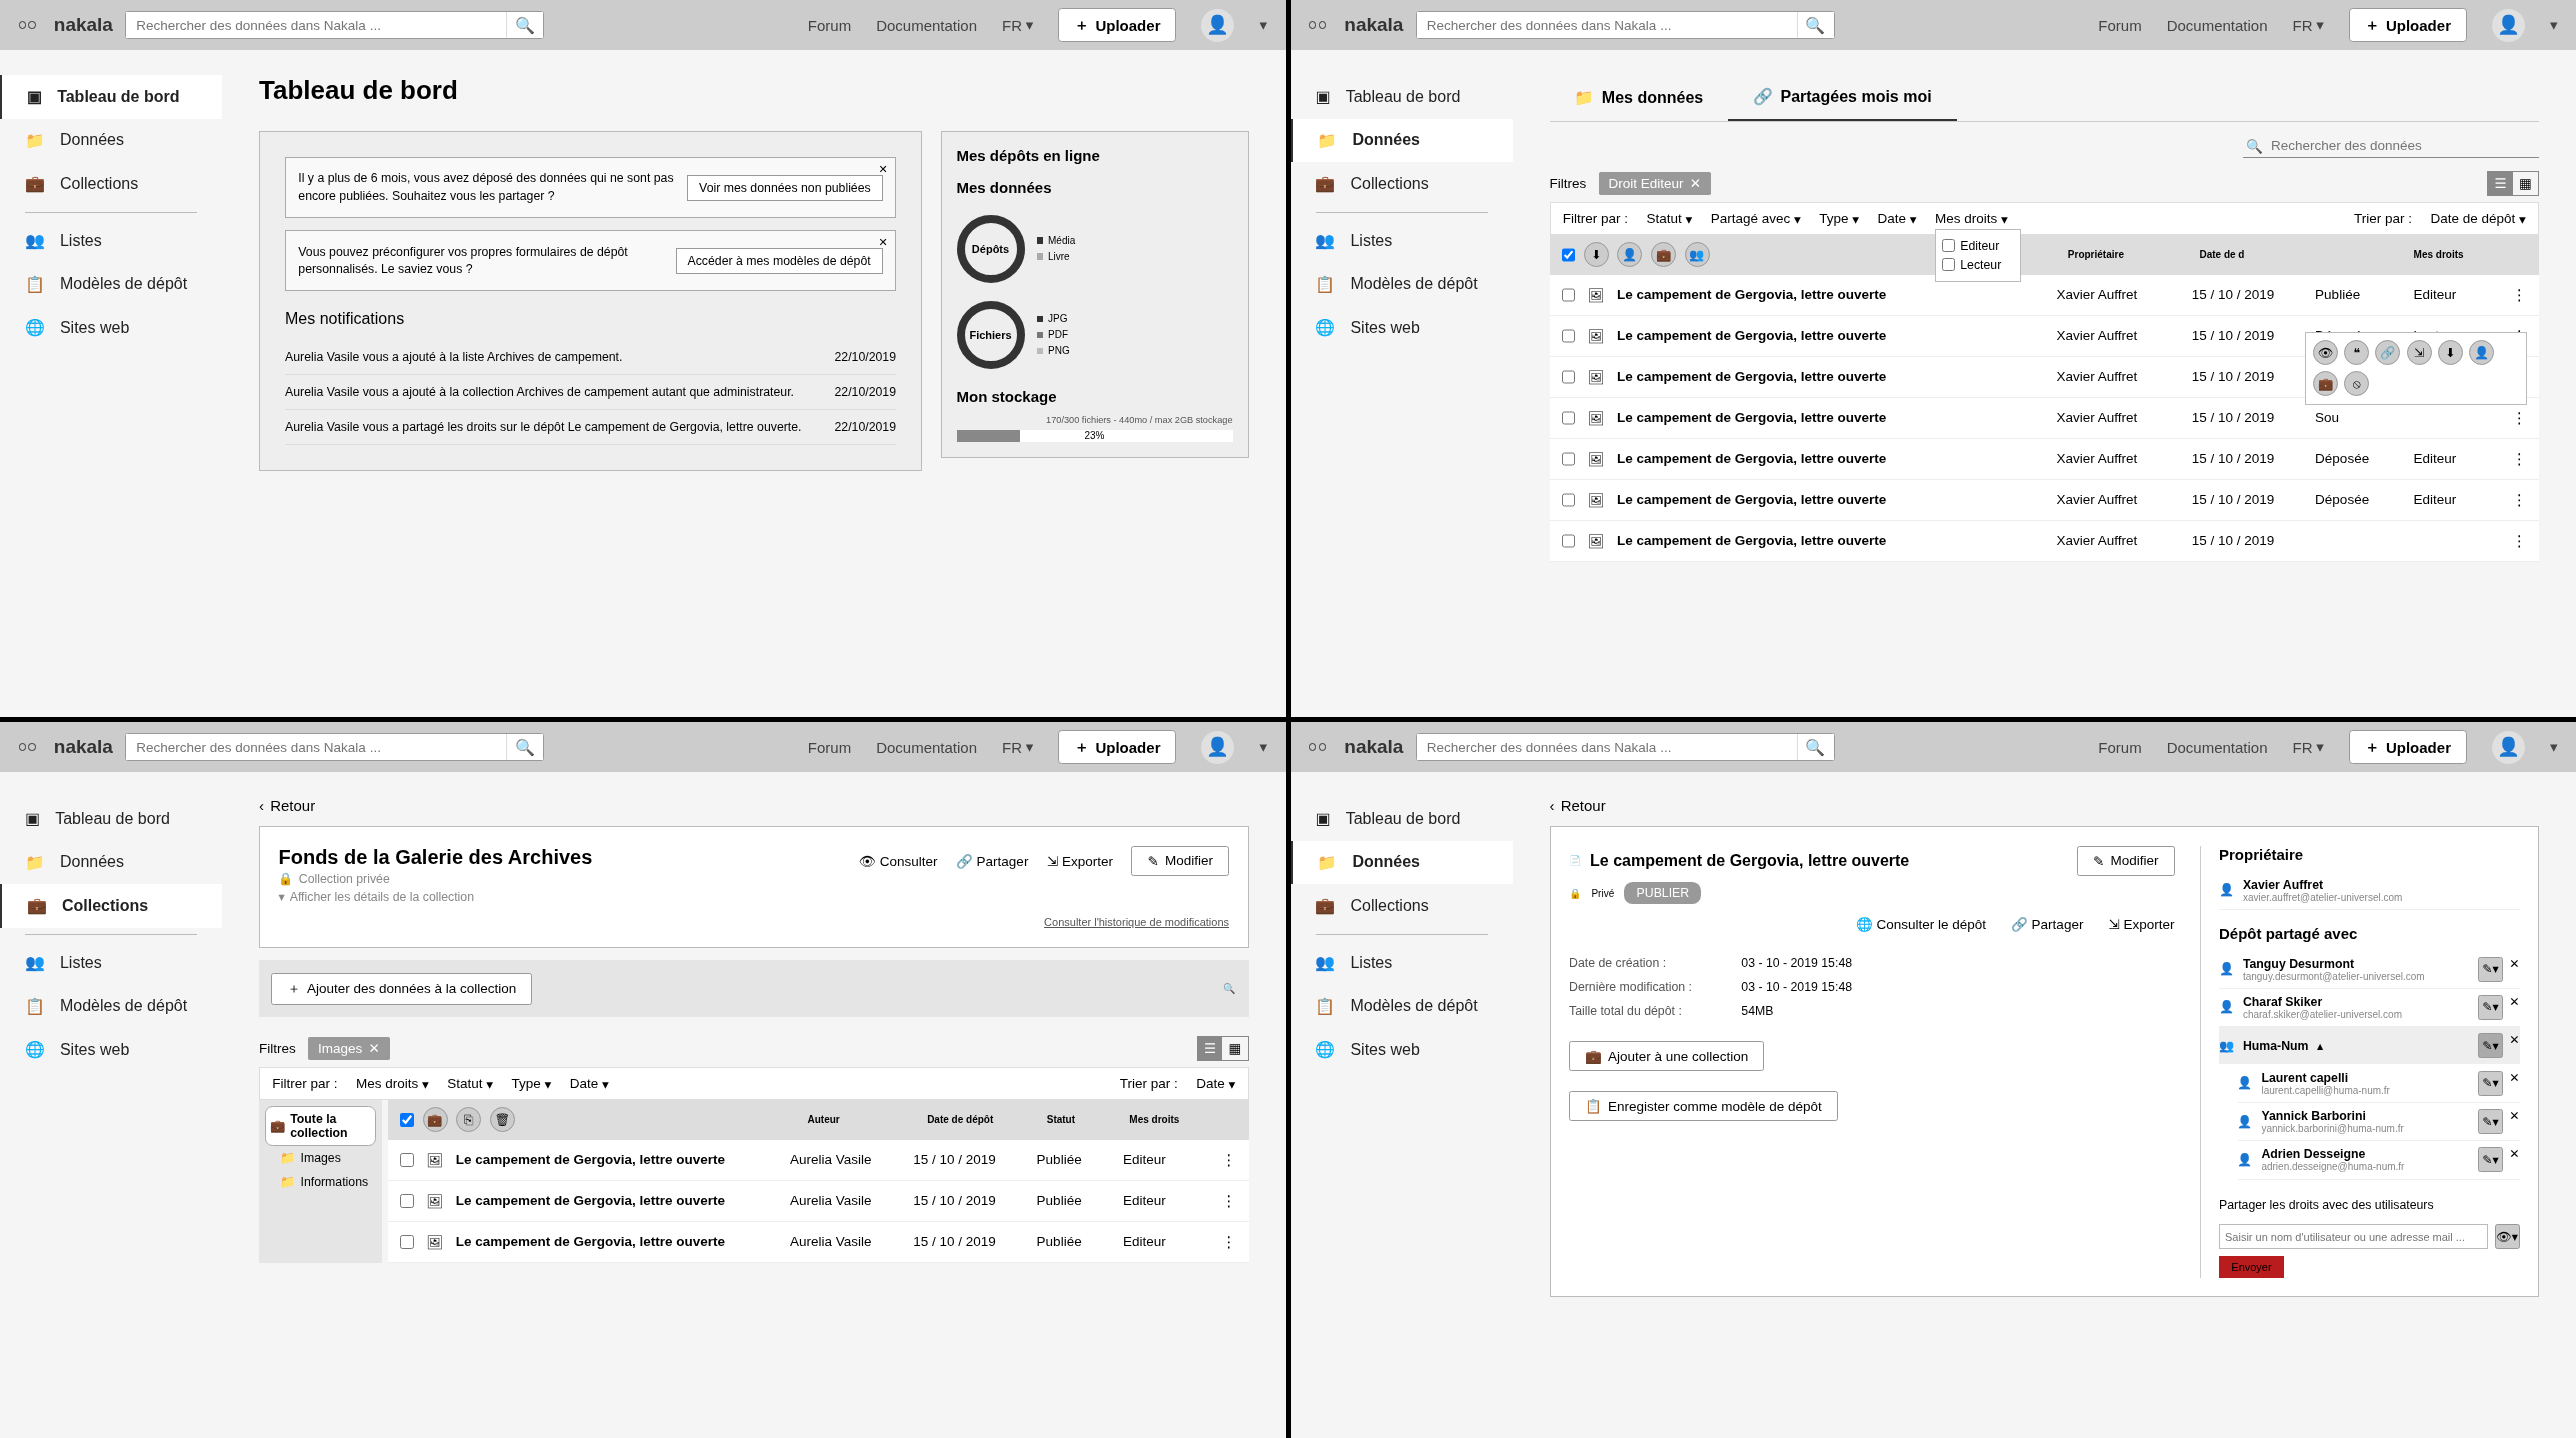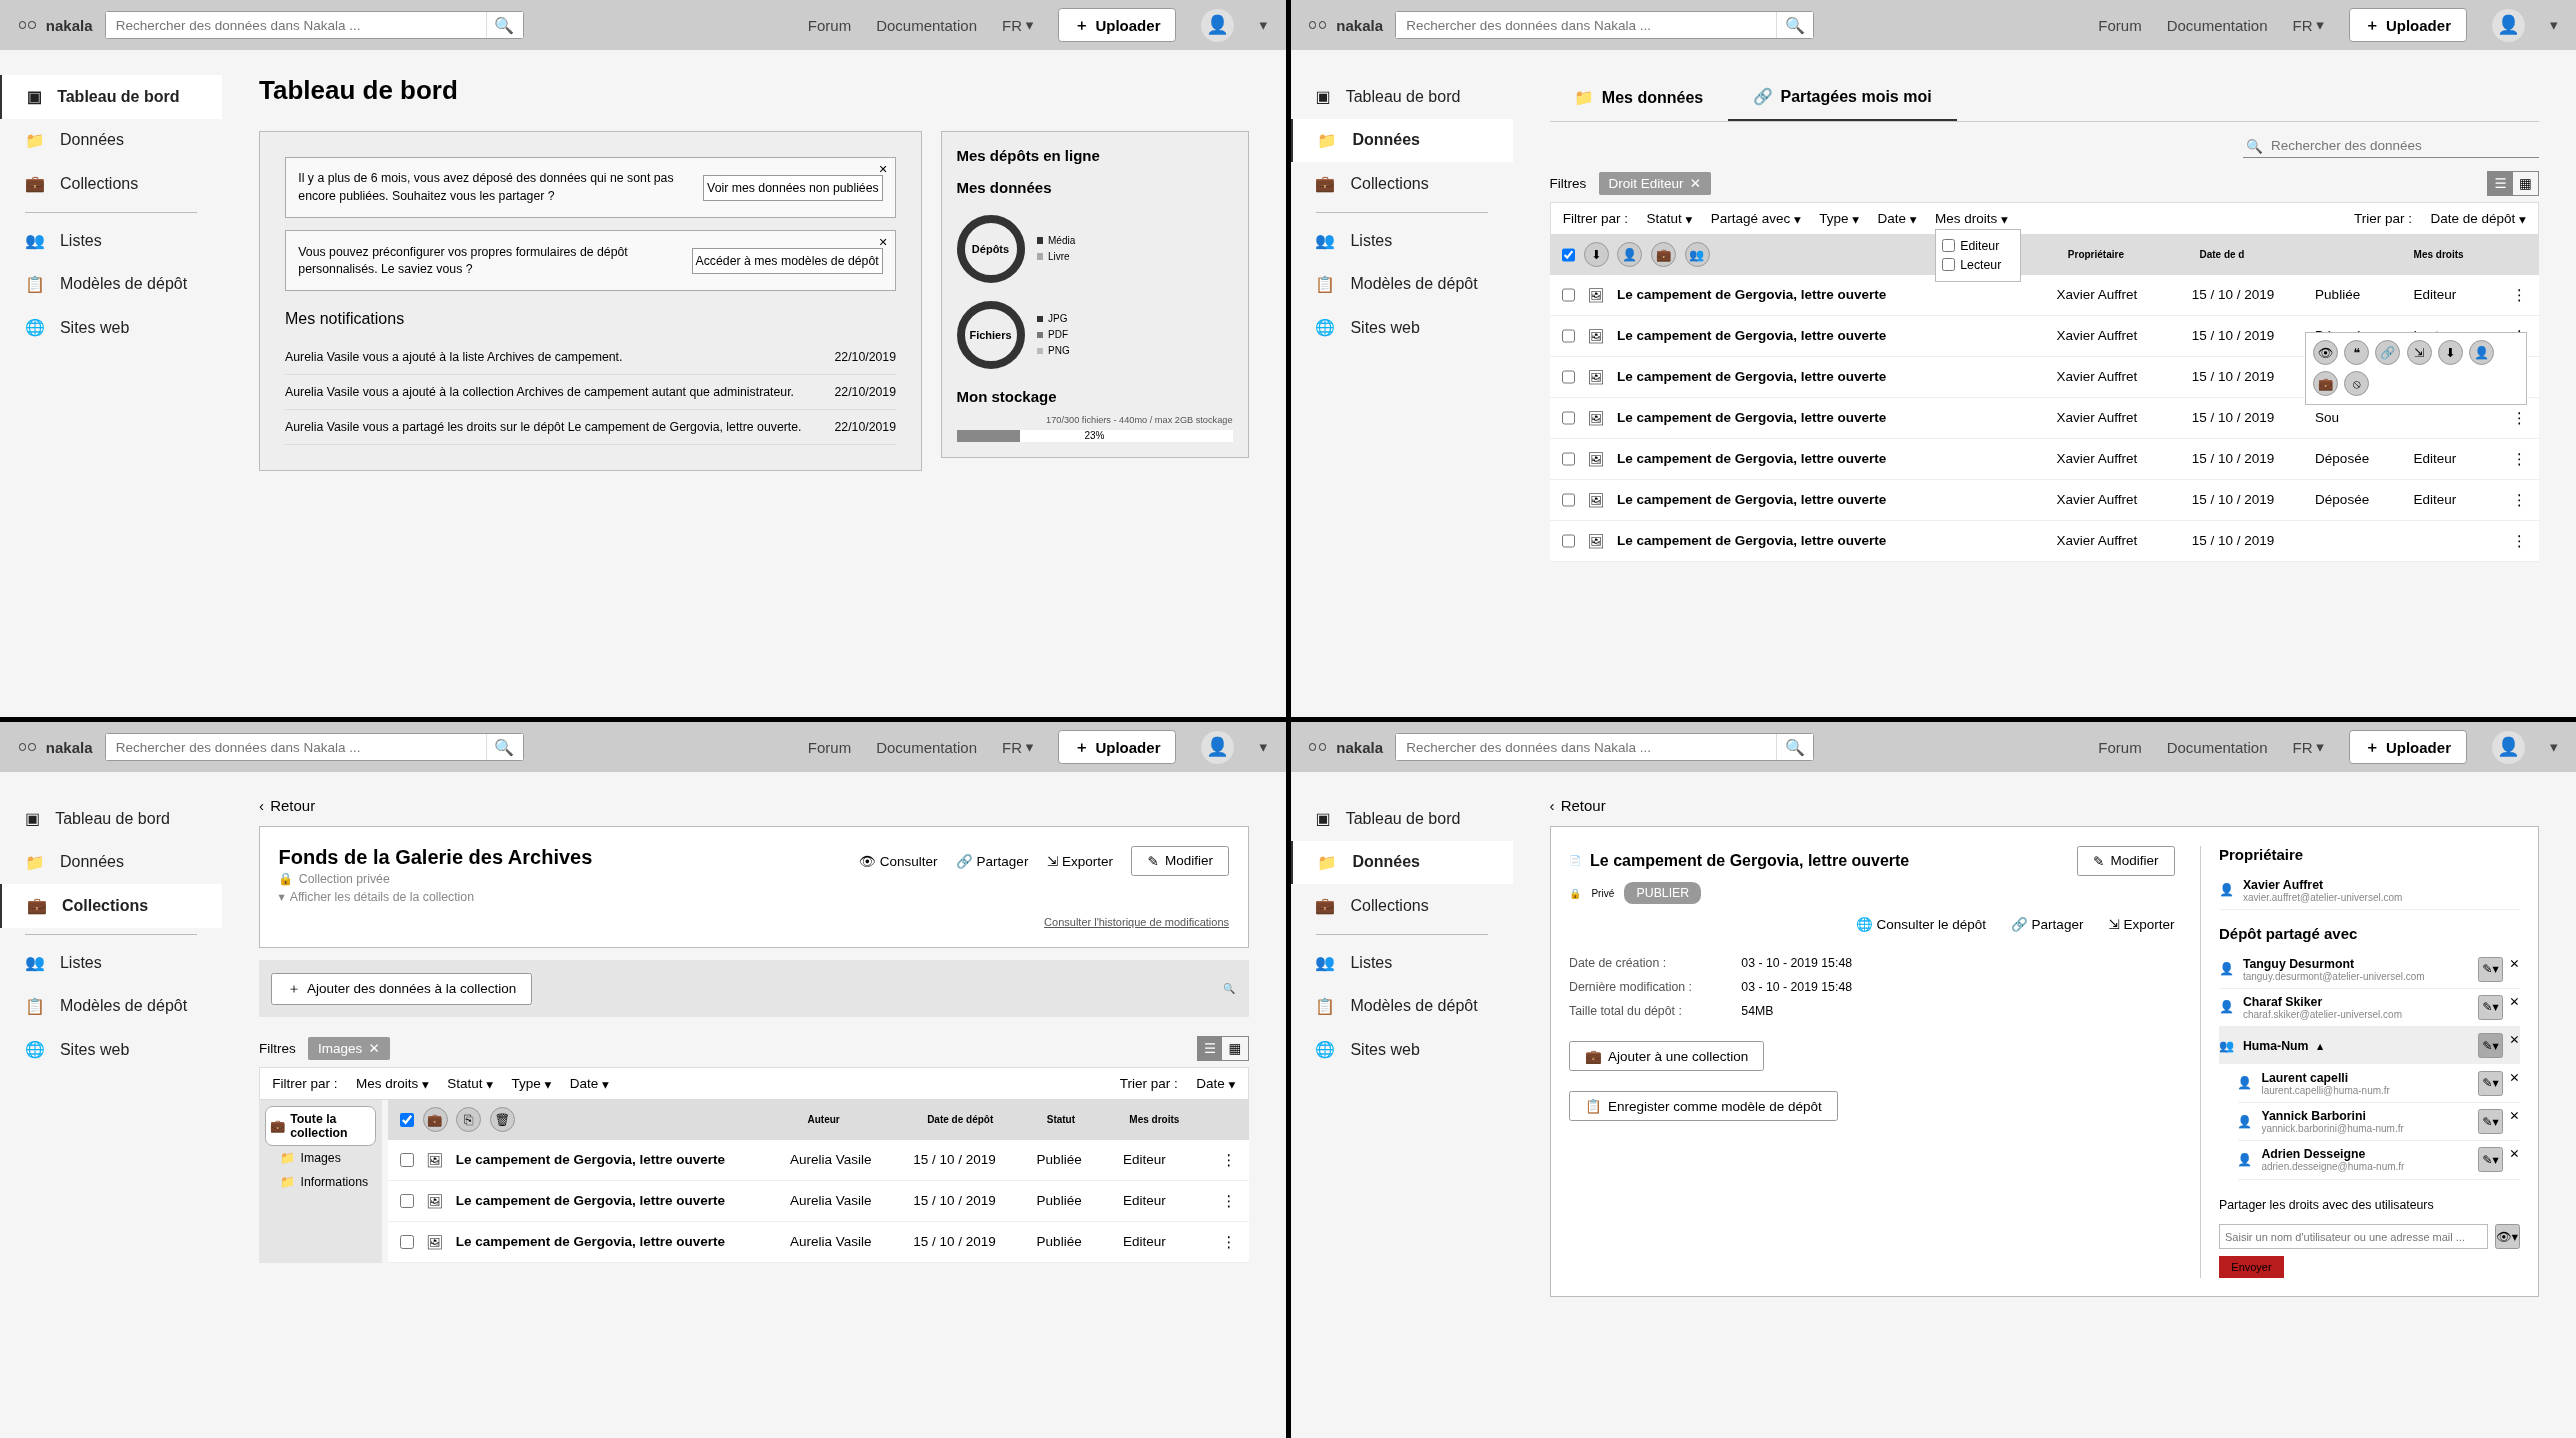"nakala" .logo { font-size: 15px -> 19px; gap: 10px -> 18px }
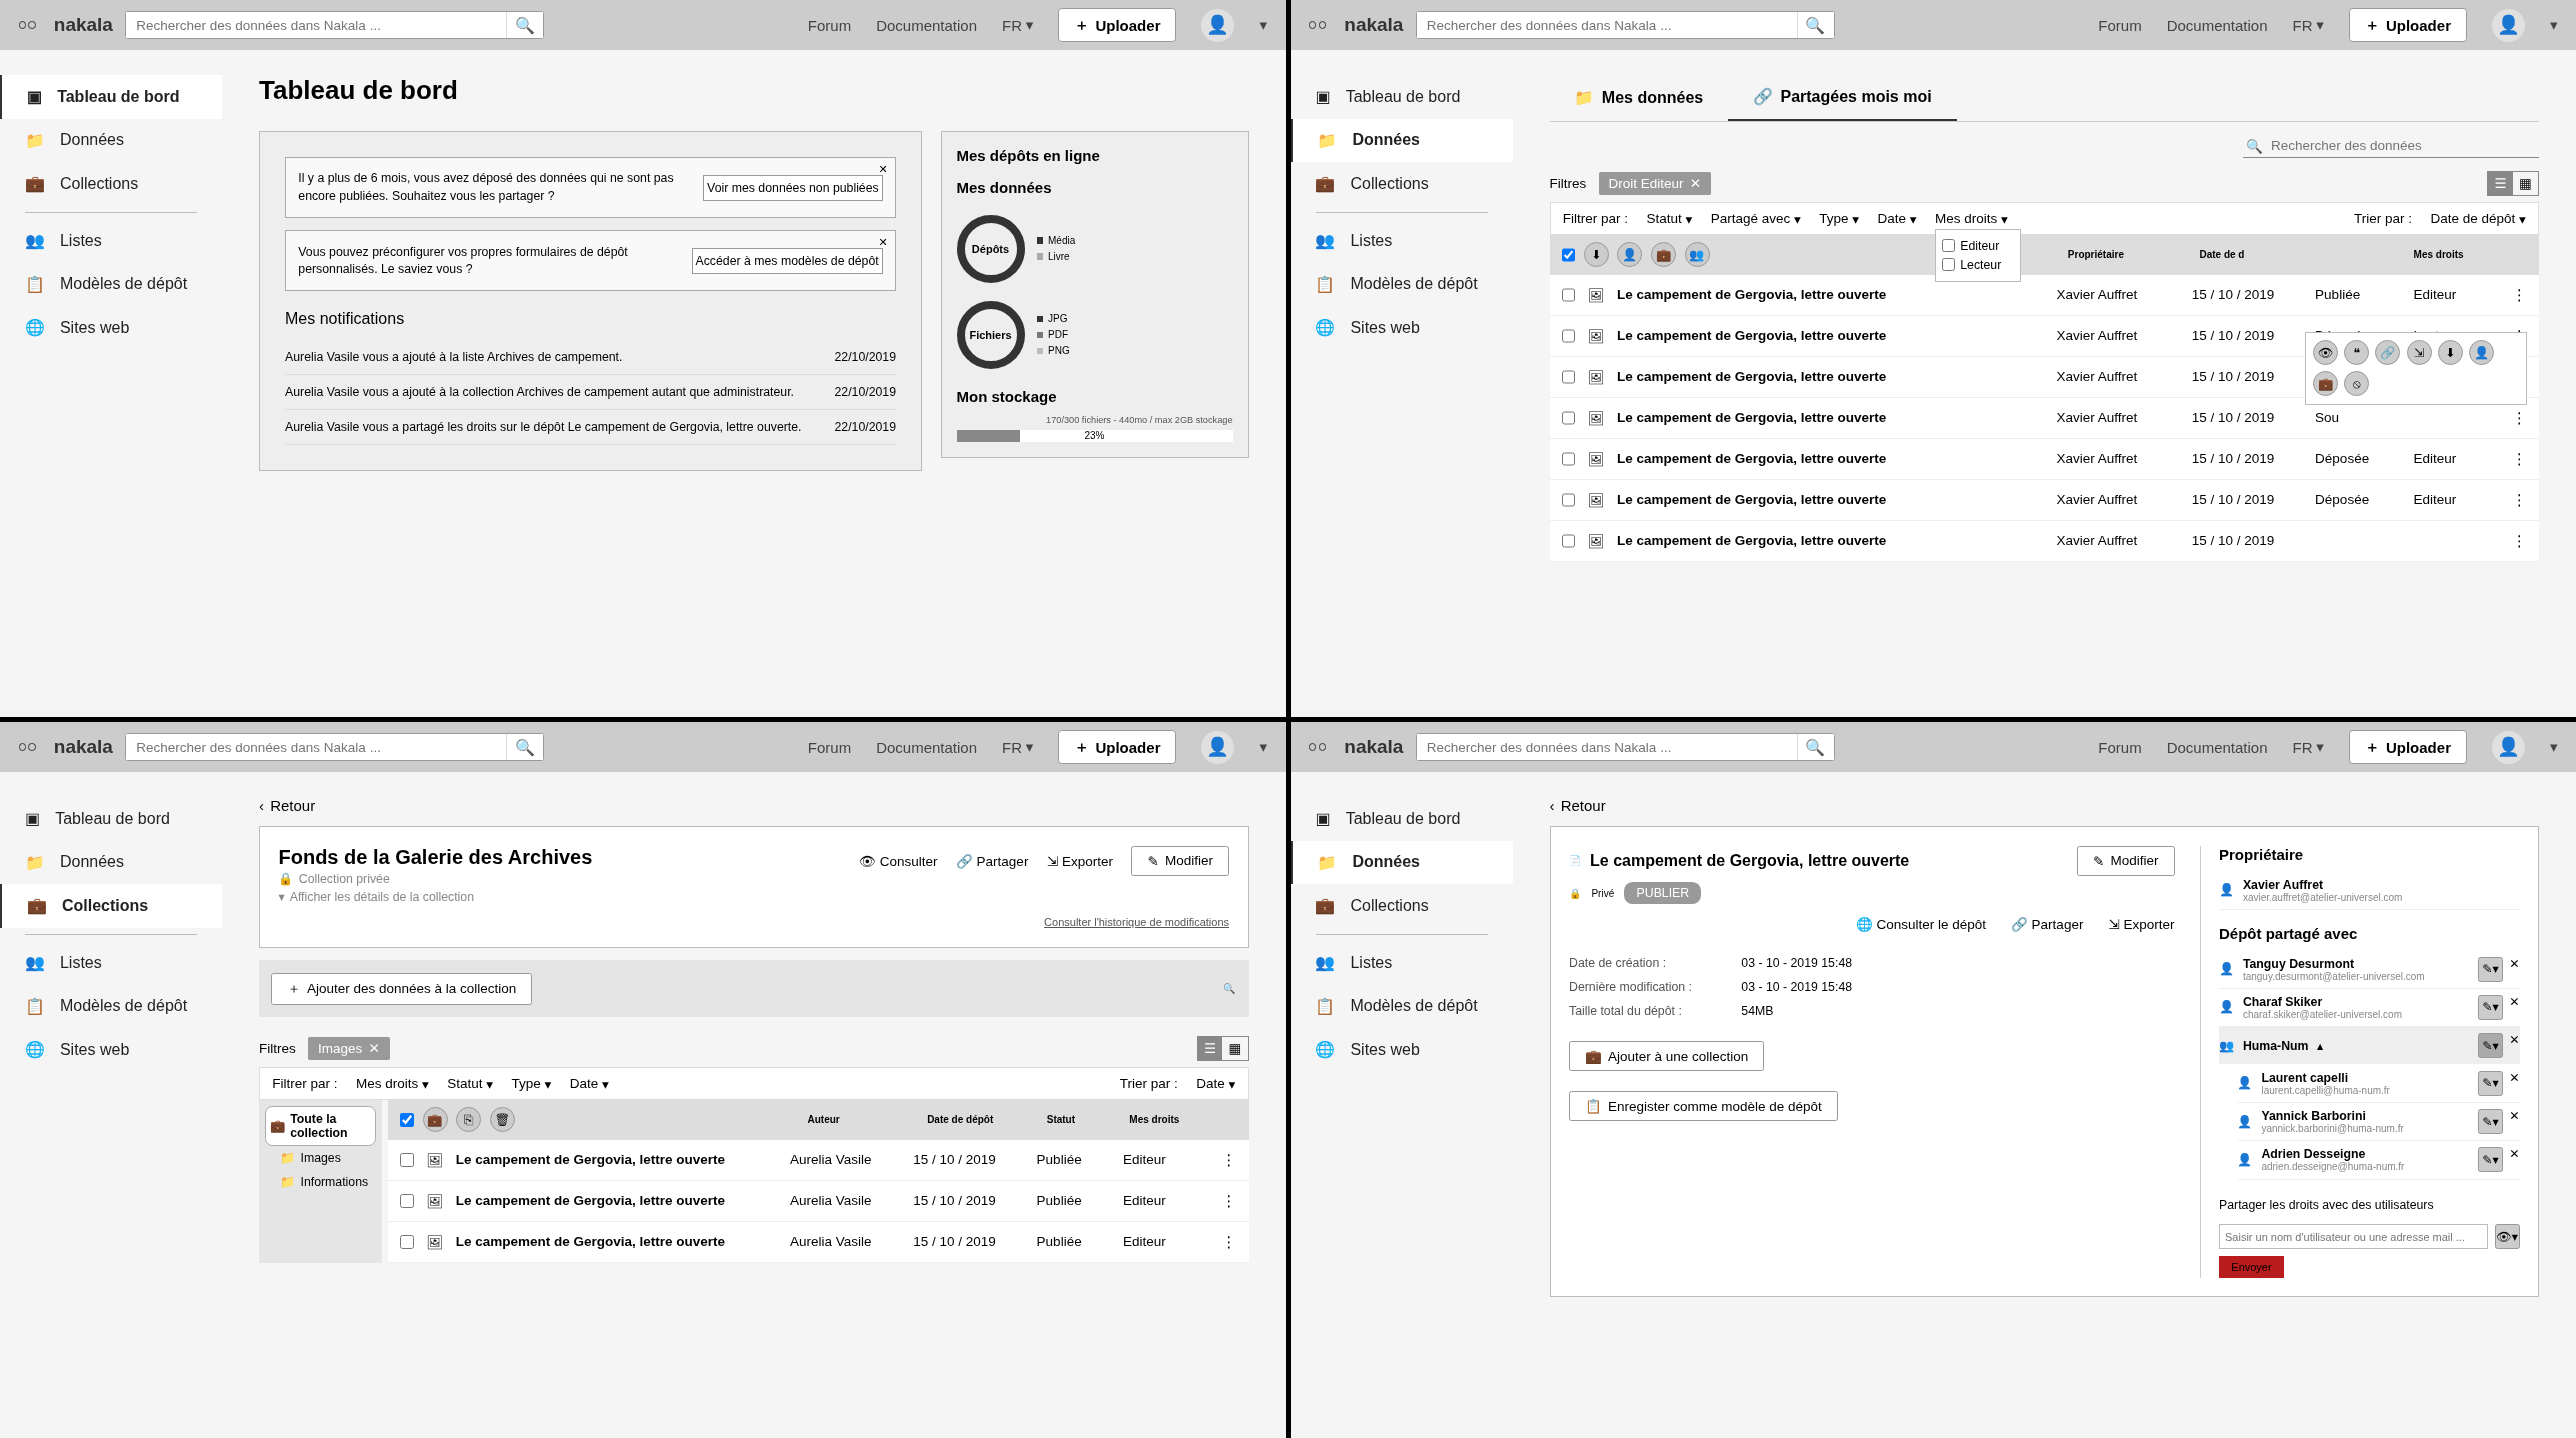"Voir mes données non publiées" .alert-btn { padding: 5px 3px -> 5px 11px }
